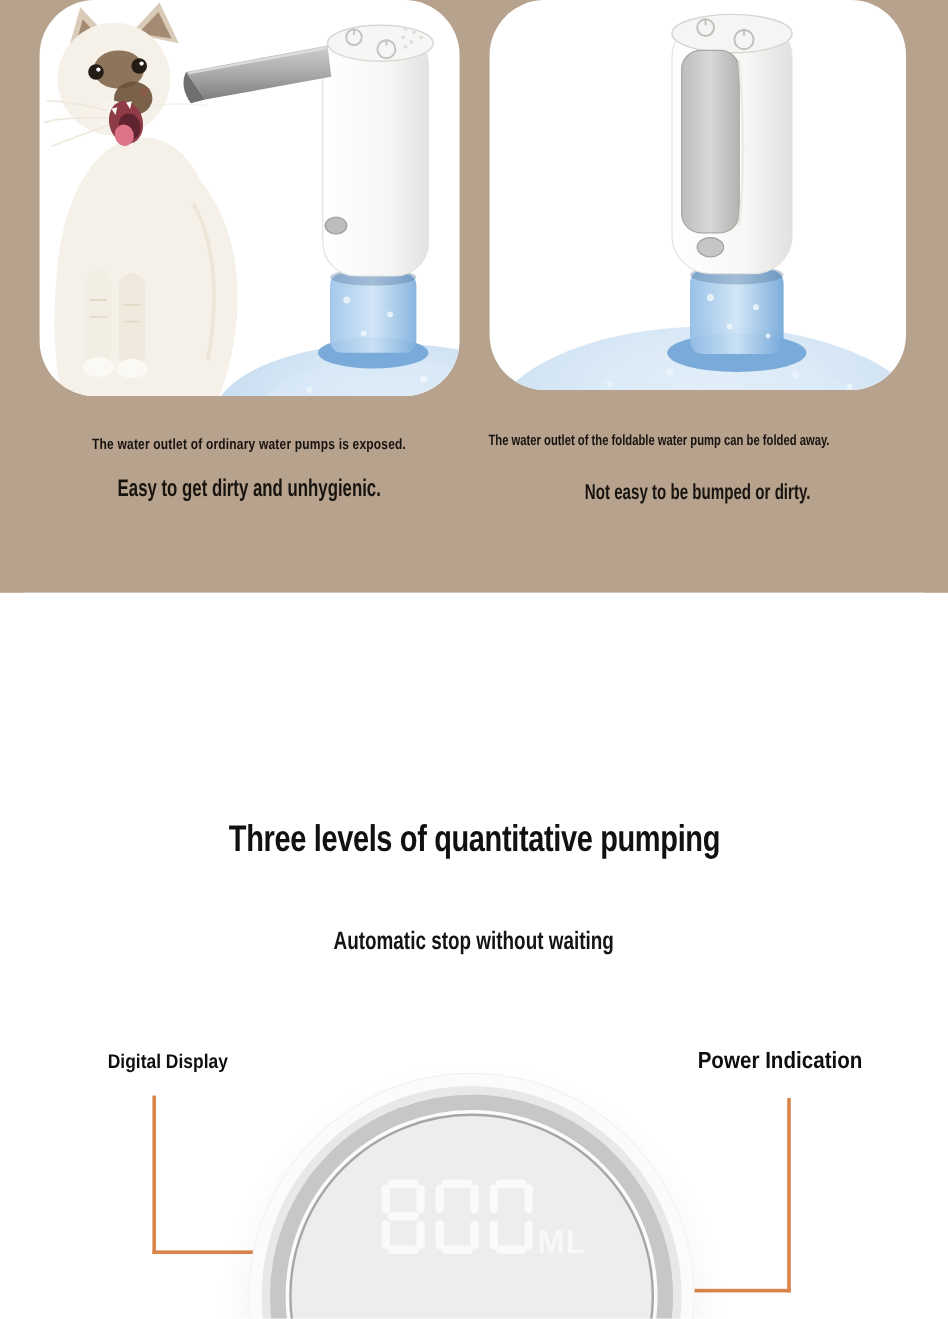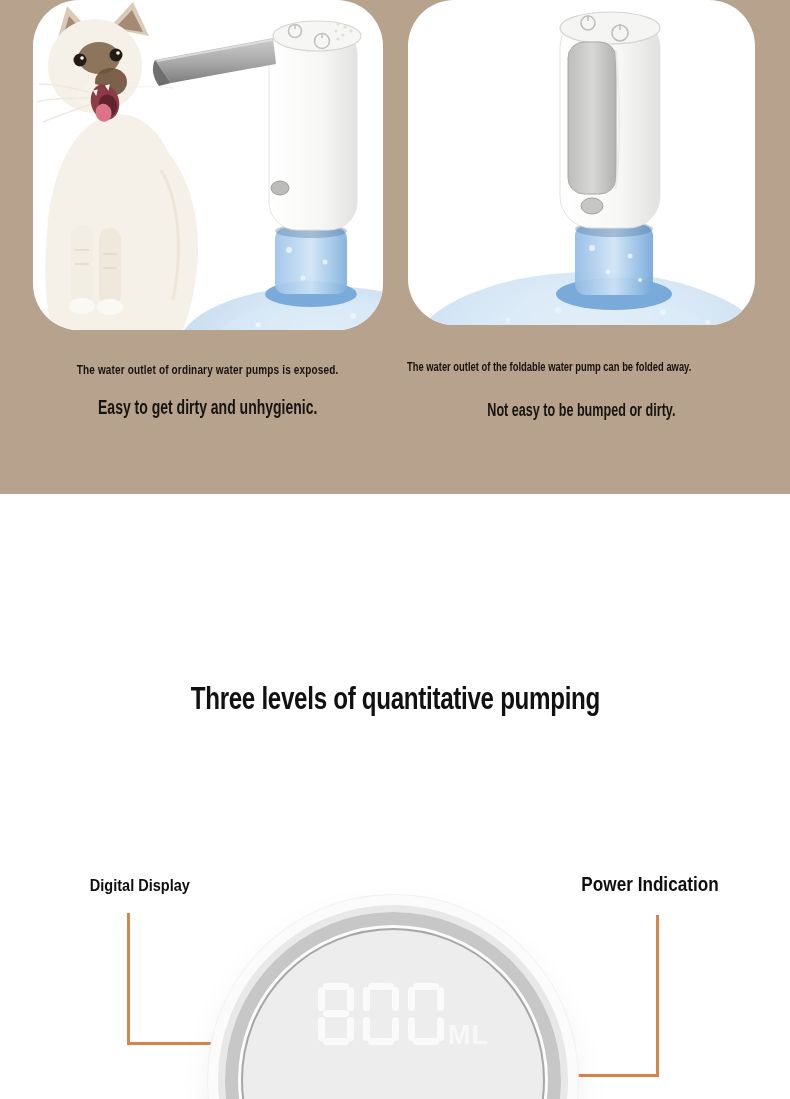"Automatic stop without waiting" div.f-sub-row { html: none -> <div> <h2>Automatic stop without waiting</h2> </div> }
